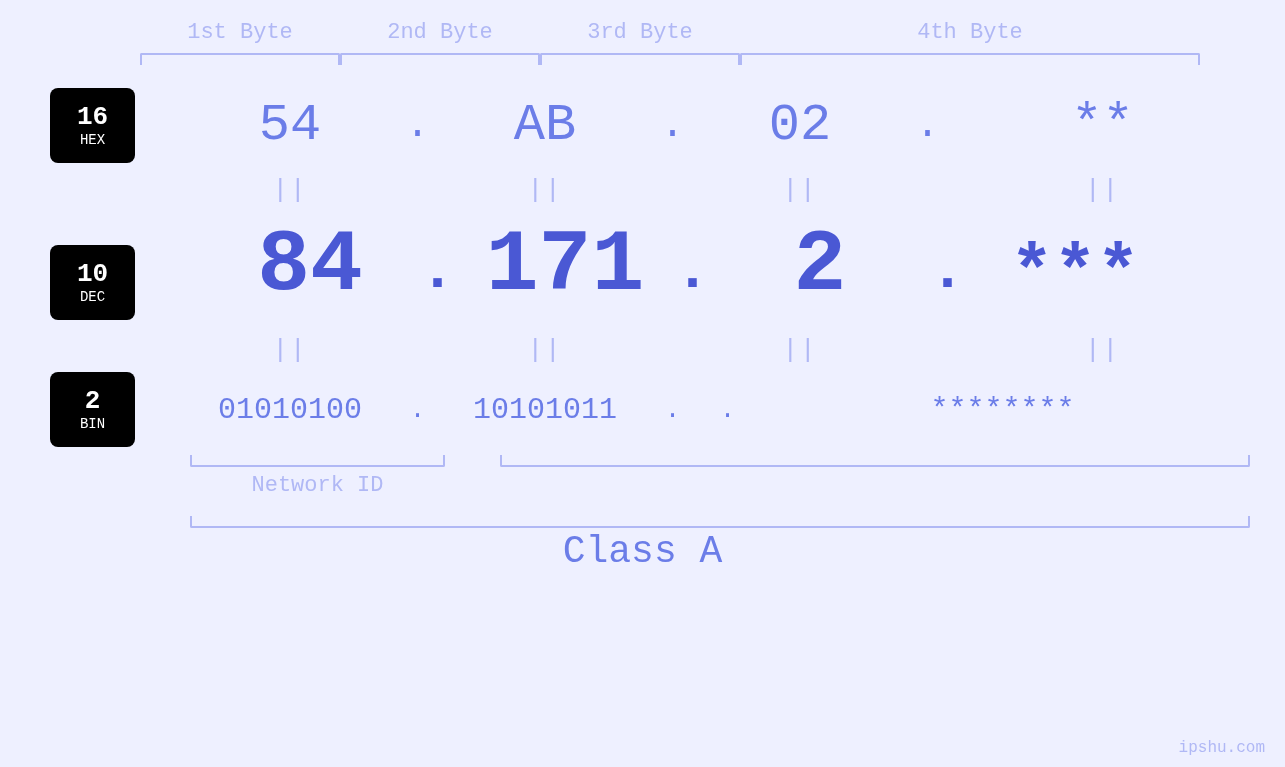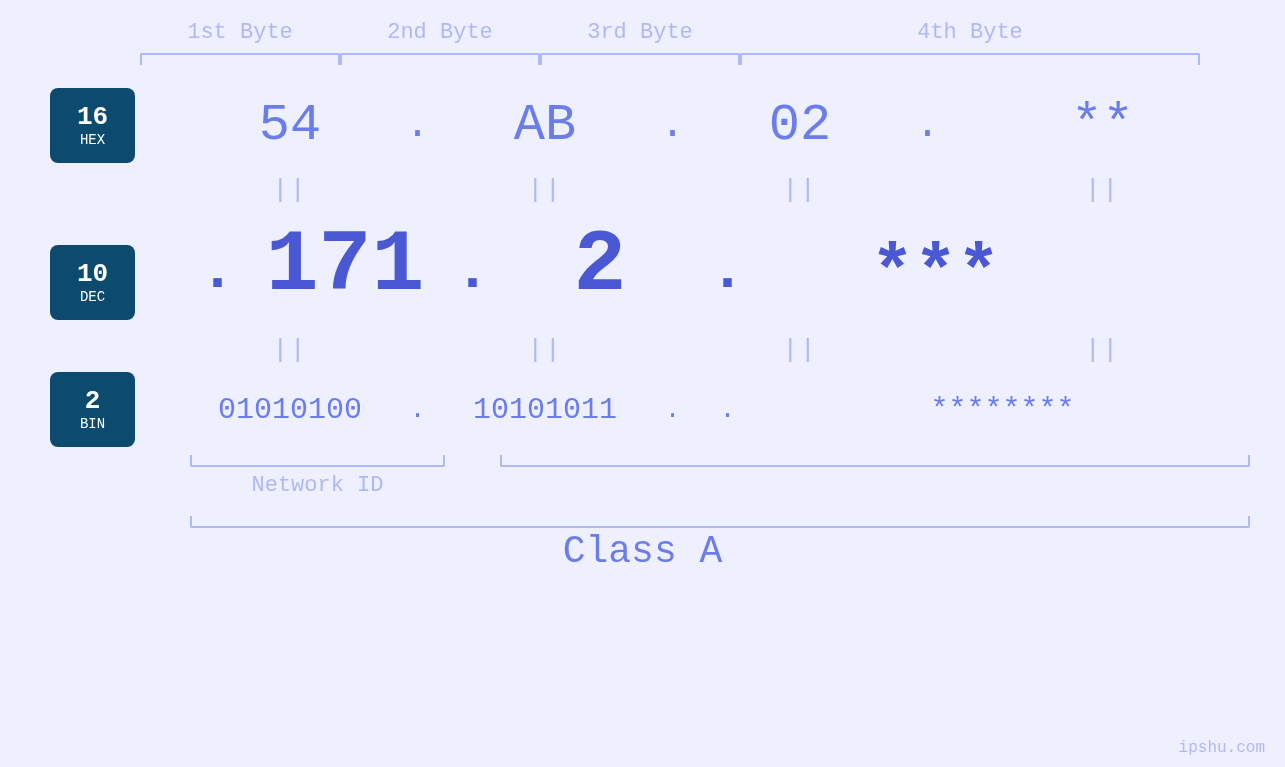"16" .label-box { background-color: #0c4a6e -> #000000 }
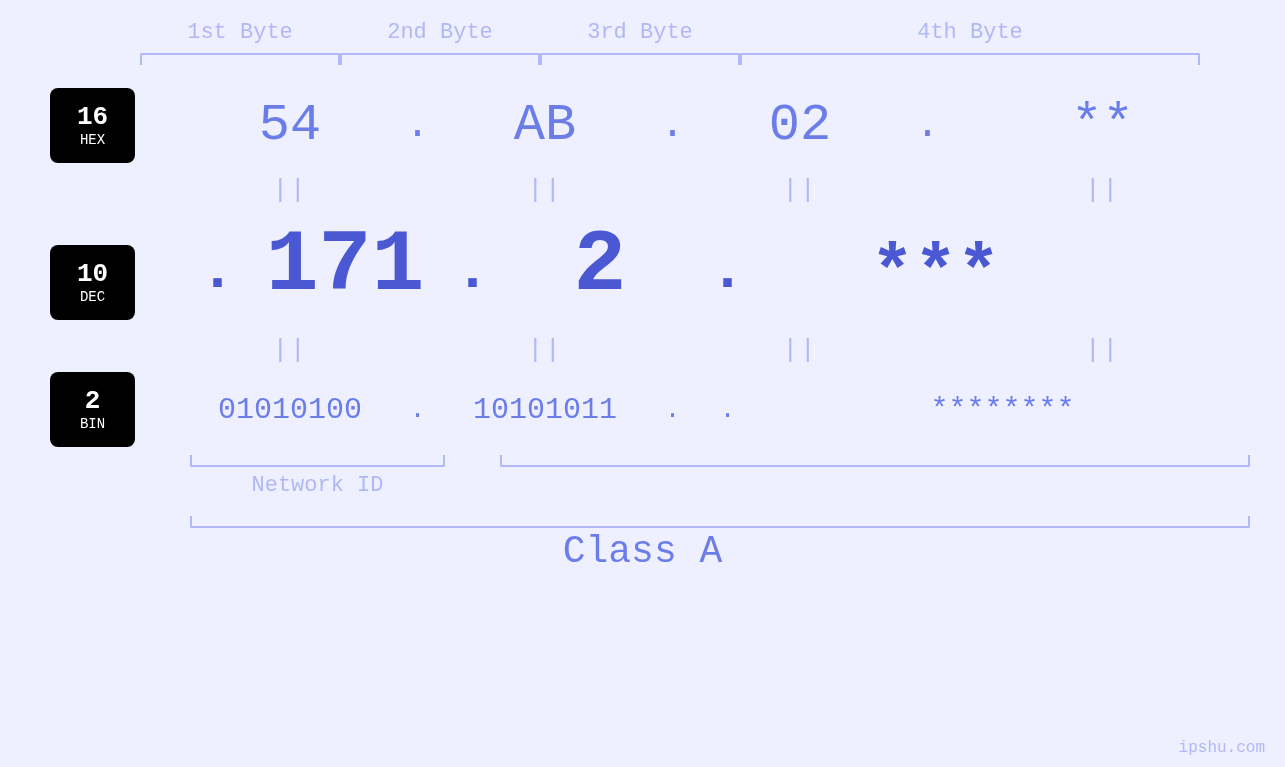"10" div { padding-left: none -> 20px }
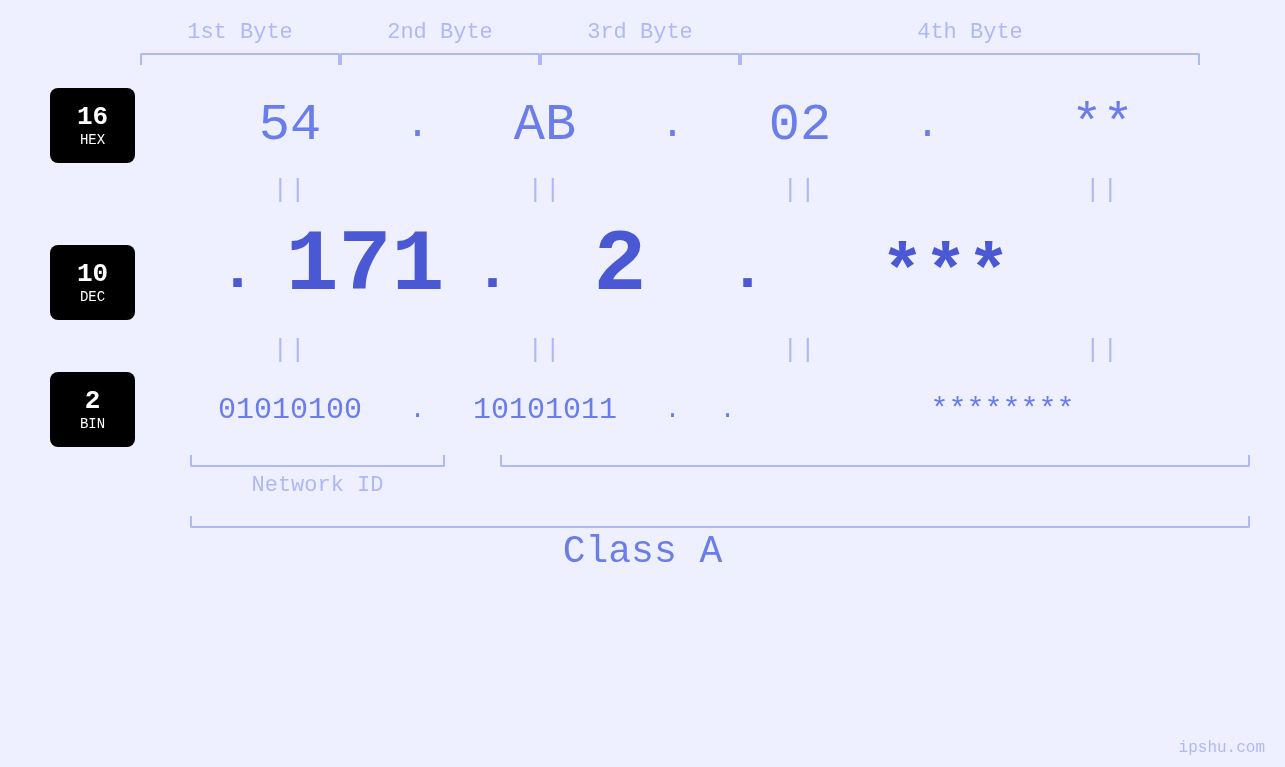"84" div.v1 { html: none -> <div> <span>84</span> </div> }
